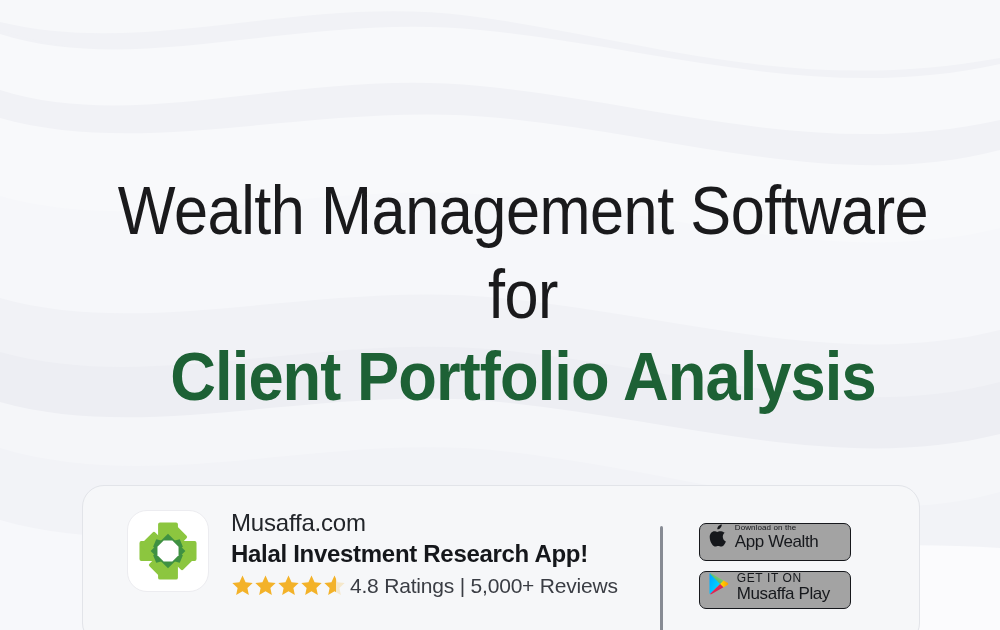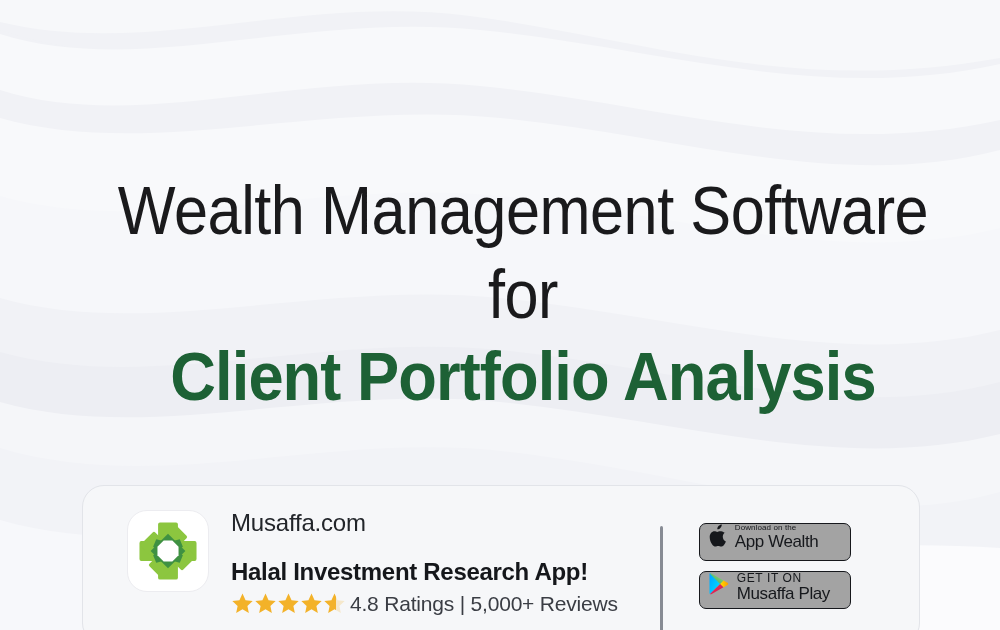"Halal Investment Research App!" .brand-tagline { margin-top: 20px -> 2px }
